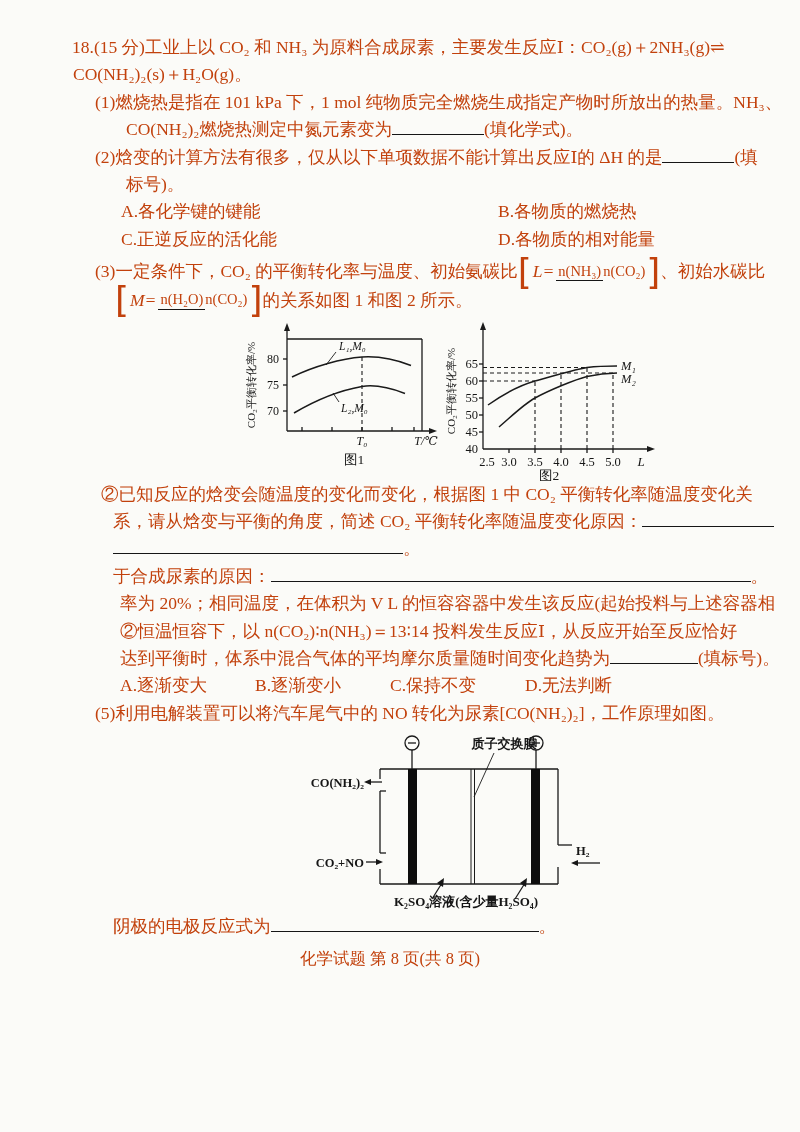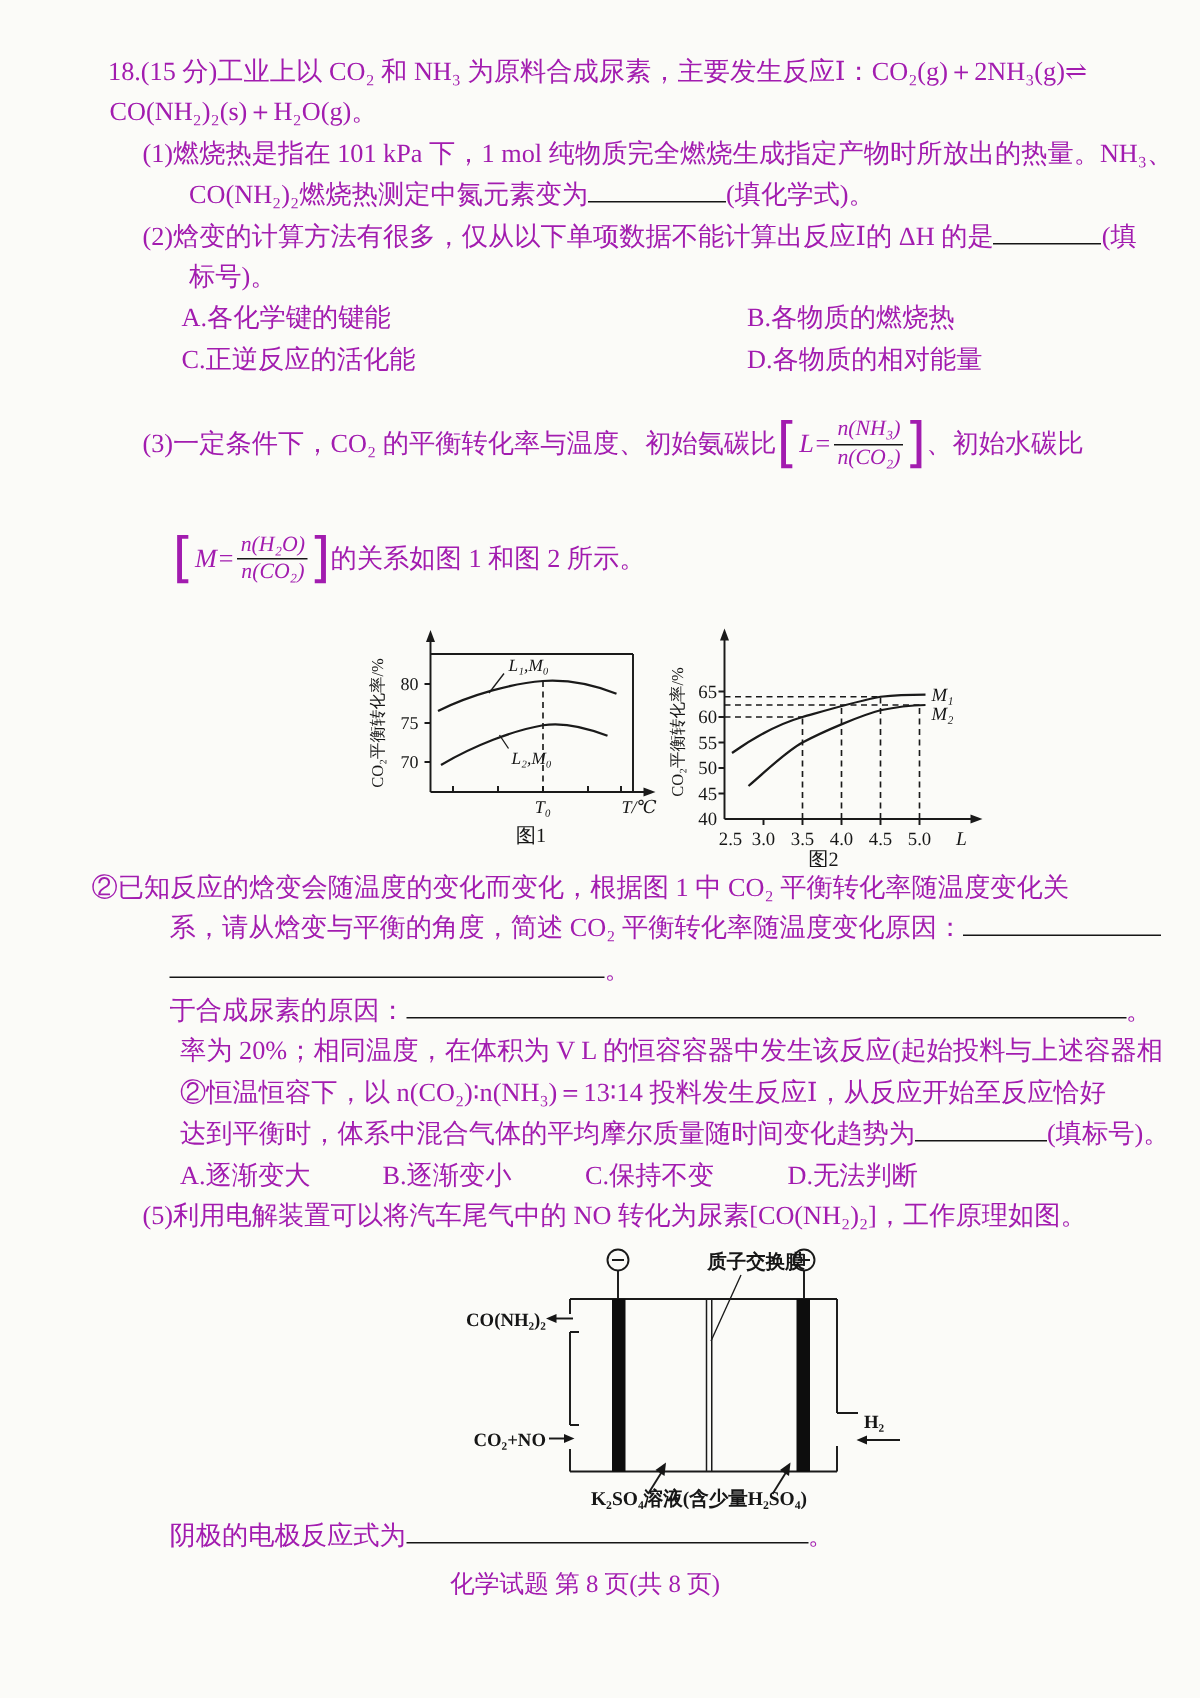"18.(15 分)工业上以 CO₂ 和 NH₃" .page { color: #a21caf -> #c2410c }
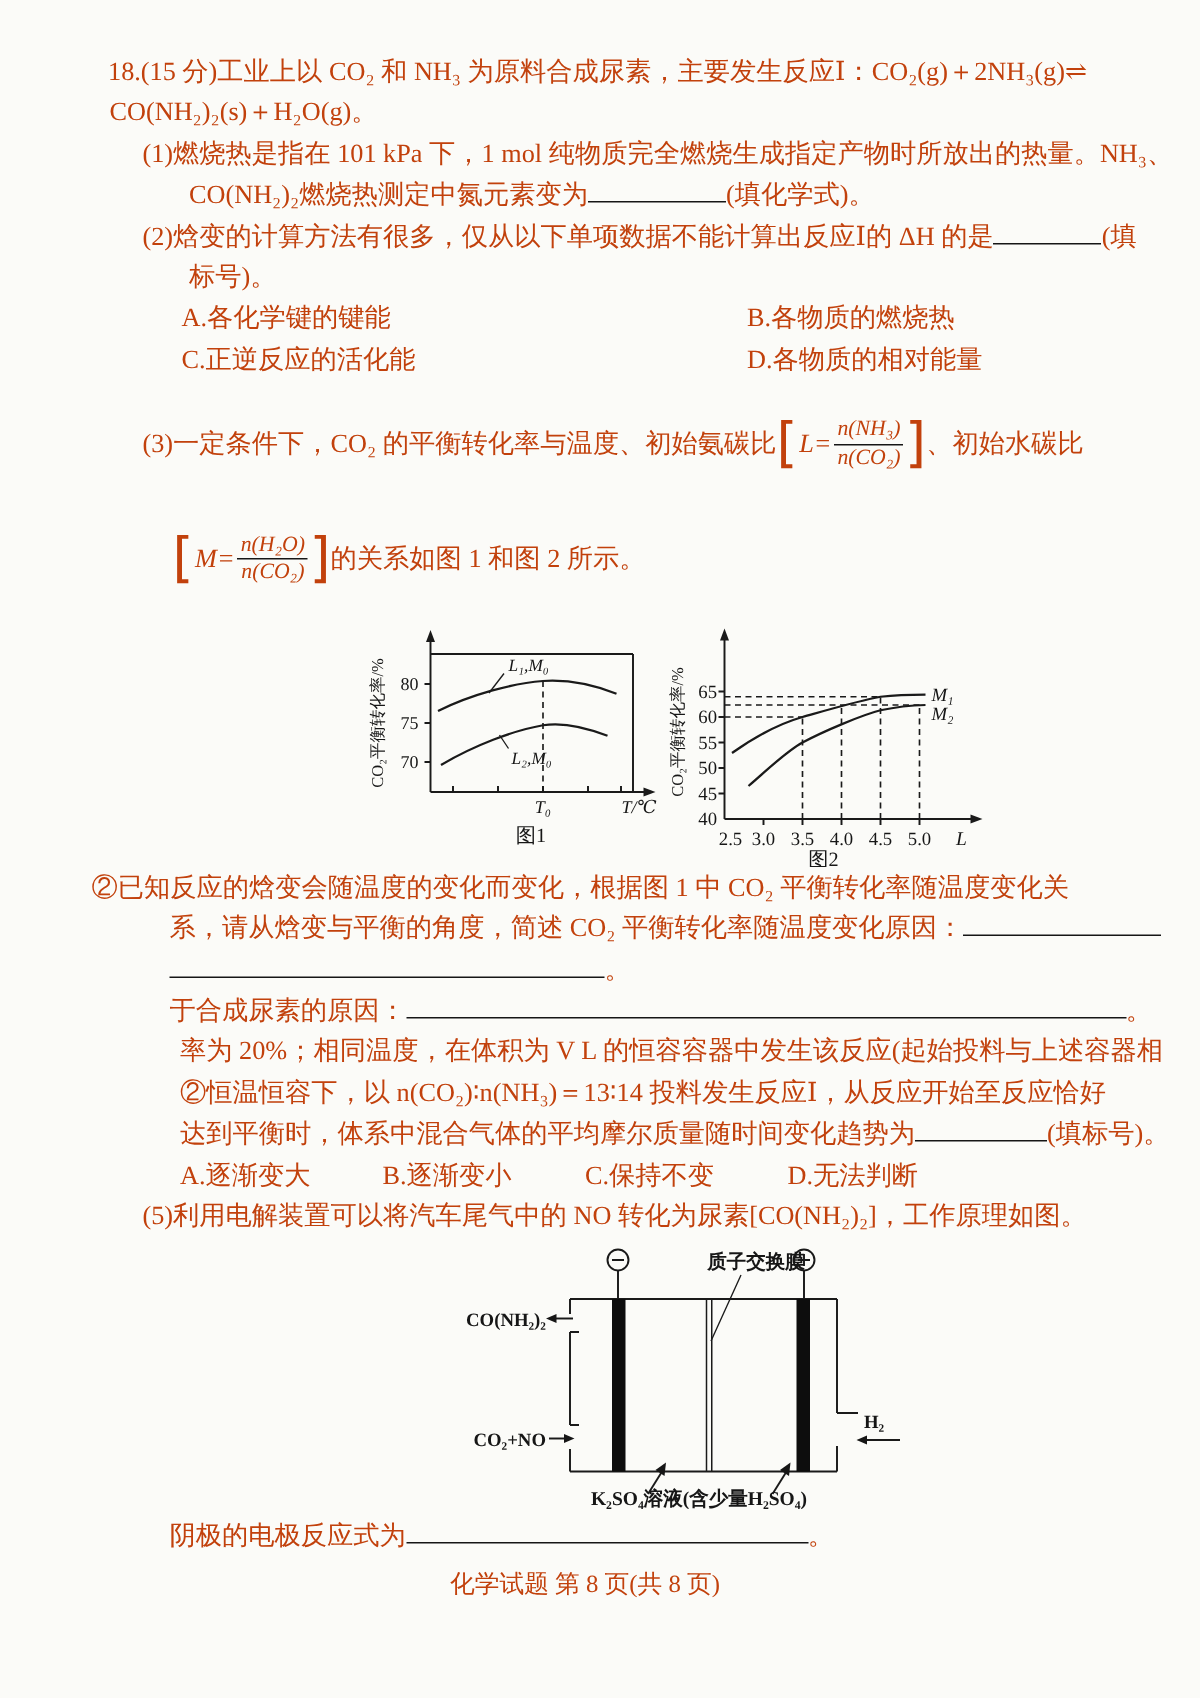"n(NH₃)" .frac { flex-direction: column -> row; font-style: italic -> none; margin: 16px 1px -> 0 1px }
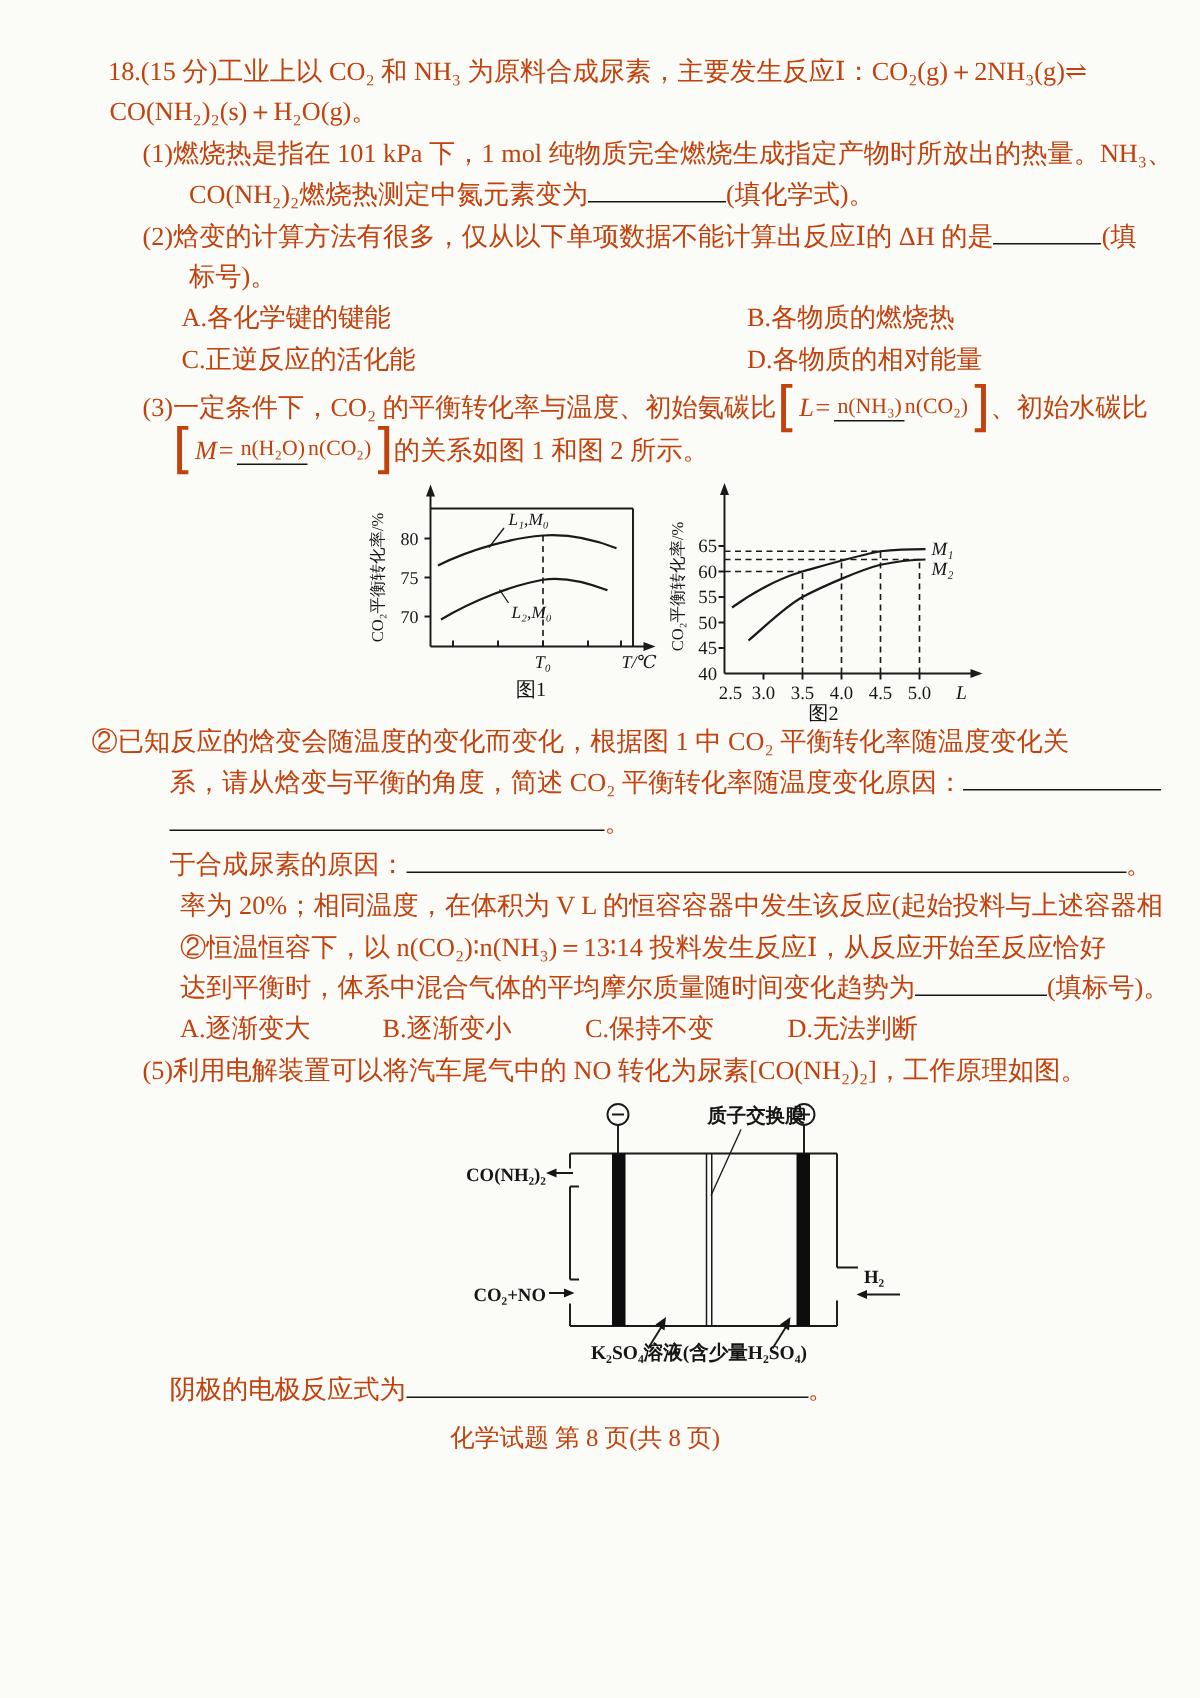"②已知反应的焓变会随温度的变化而变化，根据图 1 中 CO₂" .ml117 { margin-left: 61px -> 101px }
